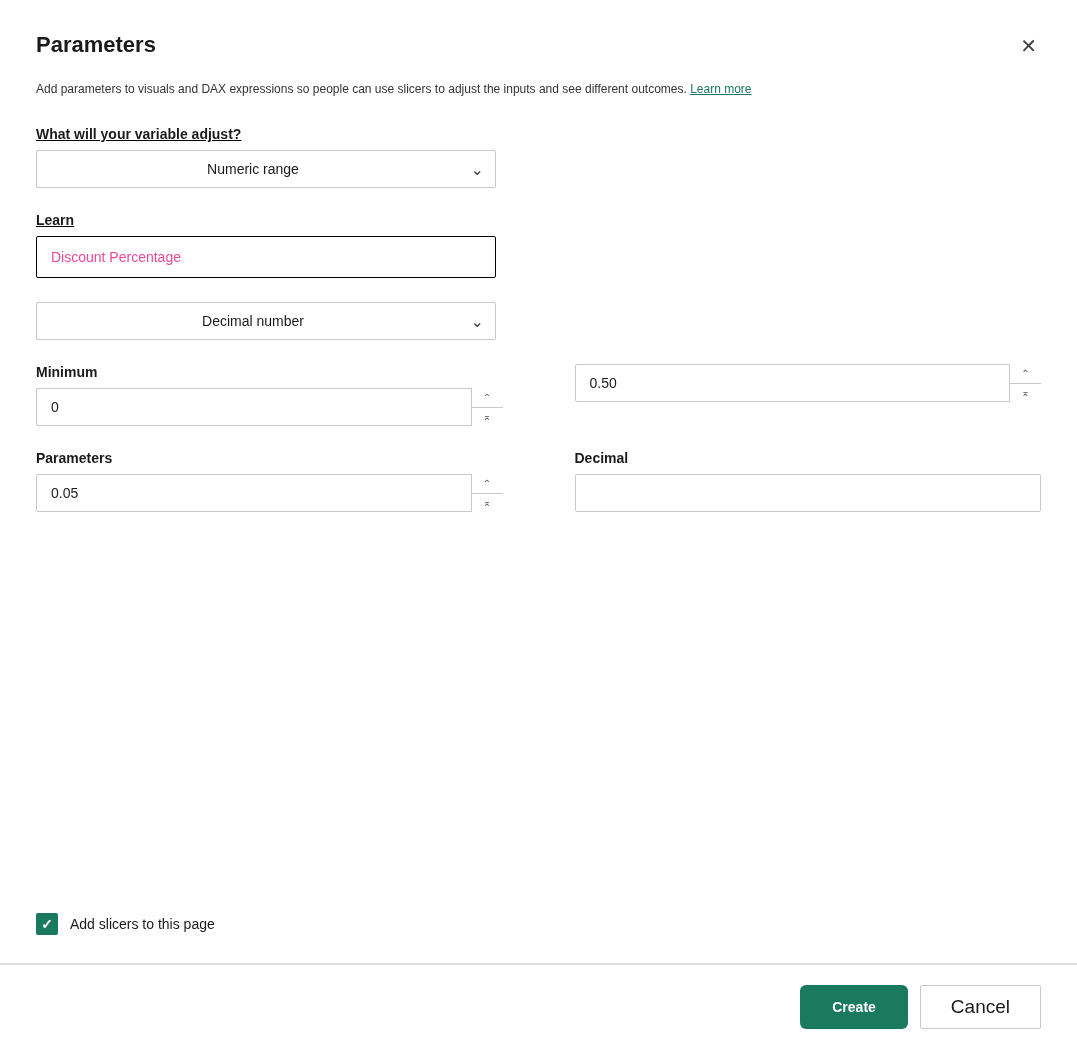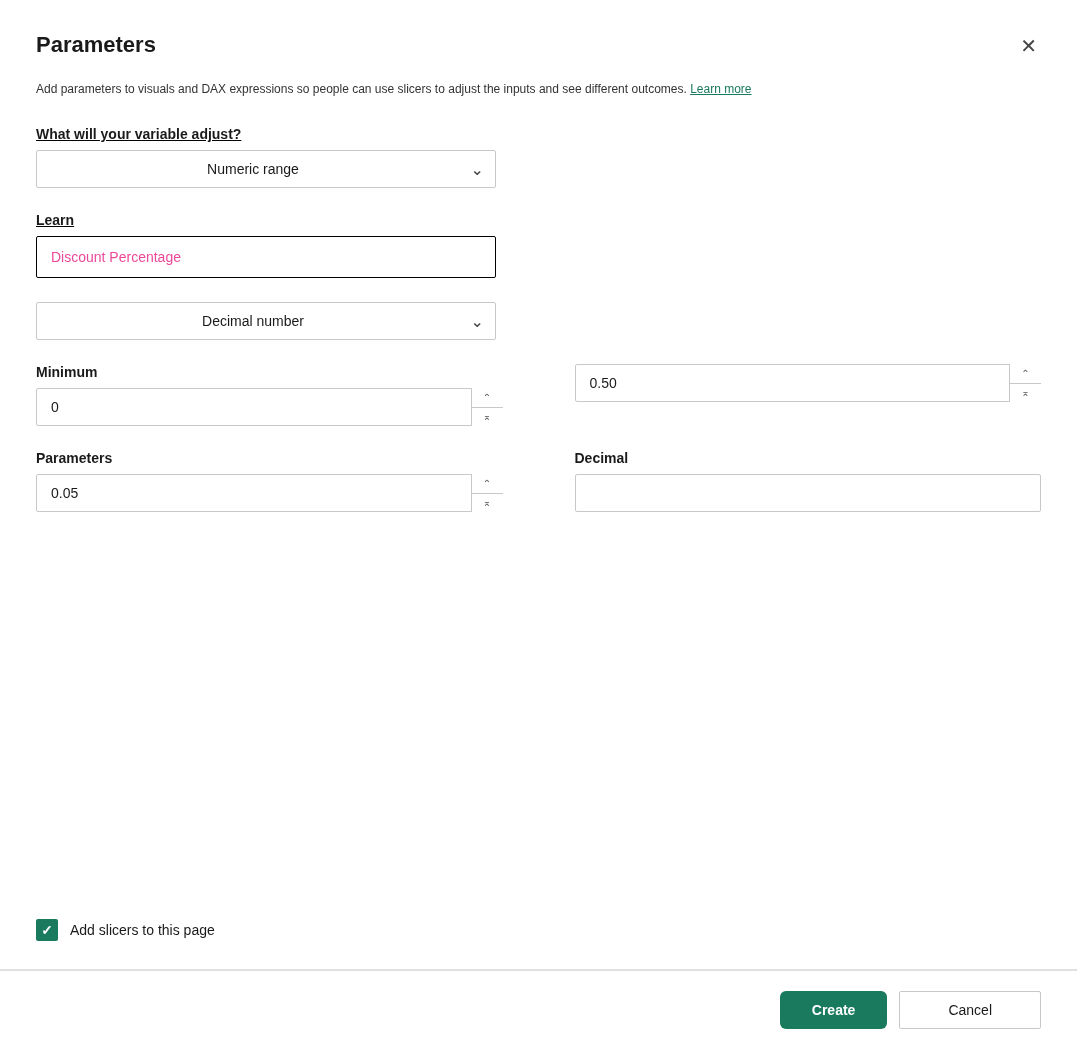"Cancel" .btn-cancel { font-size: 14px -> 19px; padding: 10px 48px -> 10px 30px }
